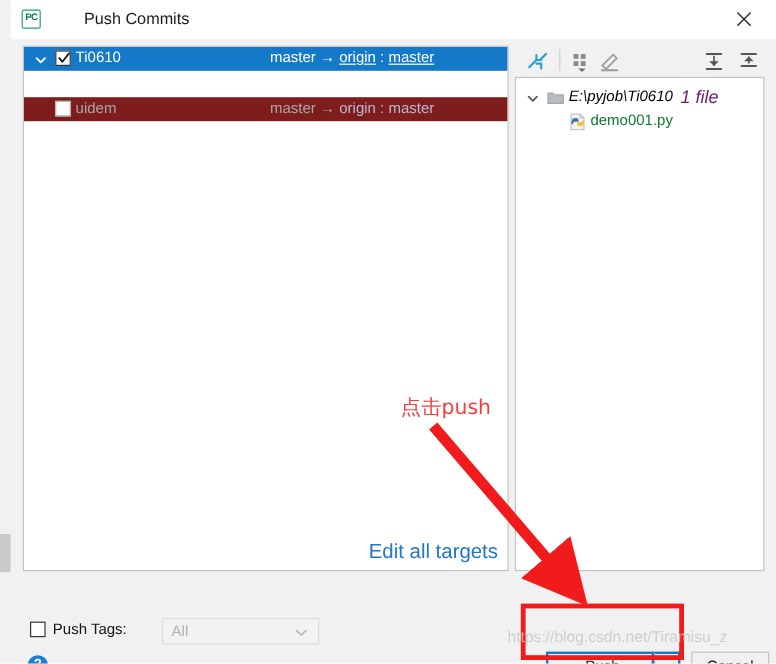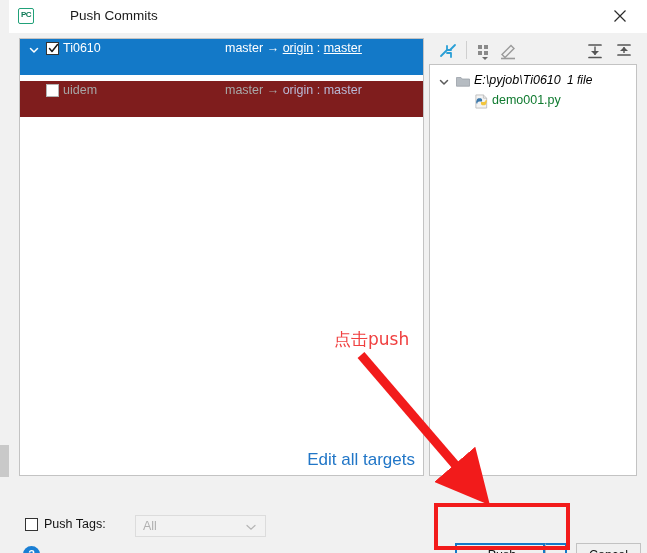"Ti0610" .repo-row { height: 36px -> 20px }
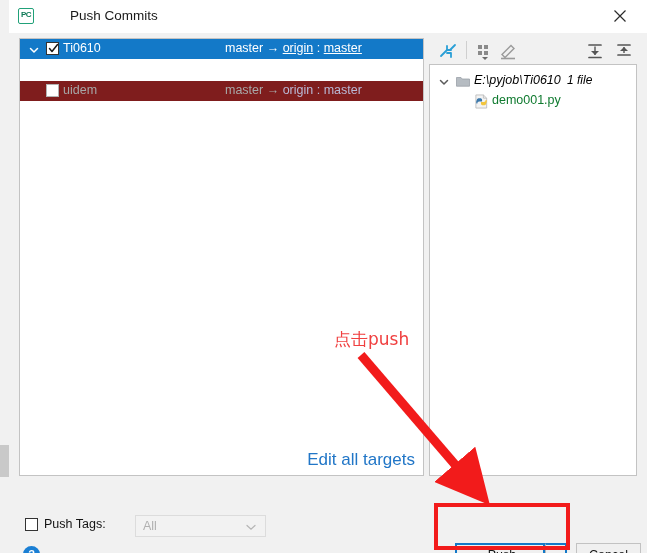"1 file" #dir-count { color: #000000 -> #701a75; font-size: 12px -> 15px }
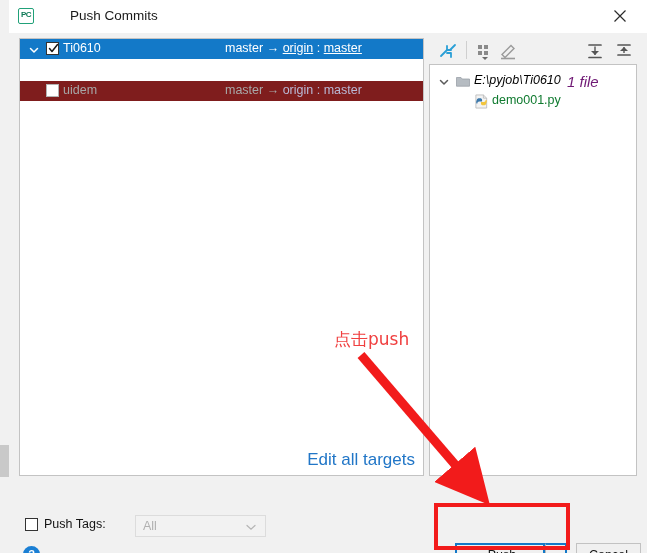"https://blog.csdn.net/Tiramisu_z" div { html: none -> <div>https://blog.csdn.net/Tiramisu_z</div> }
